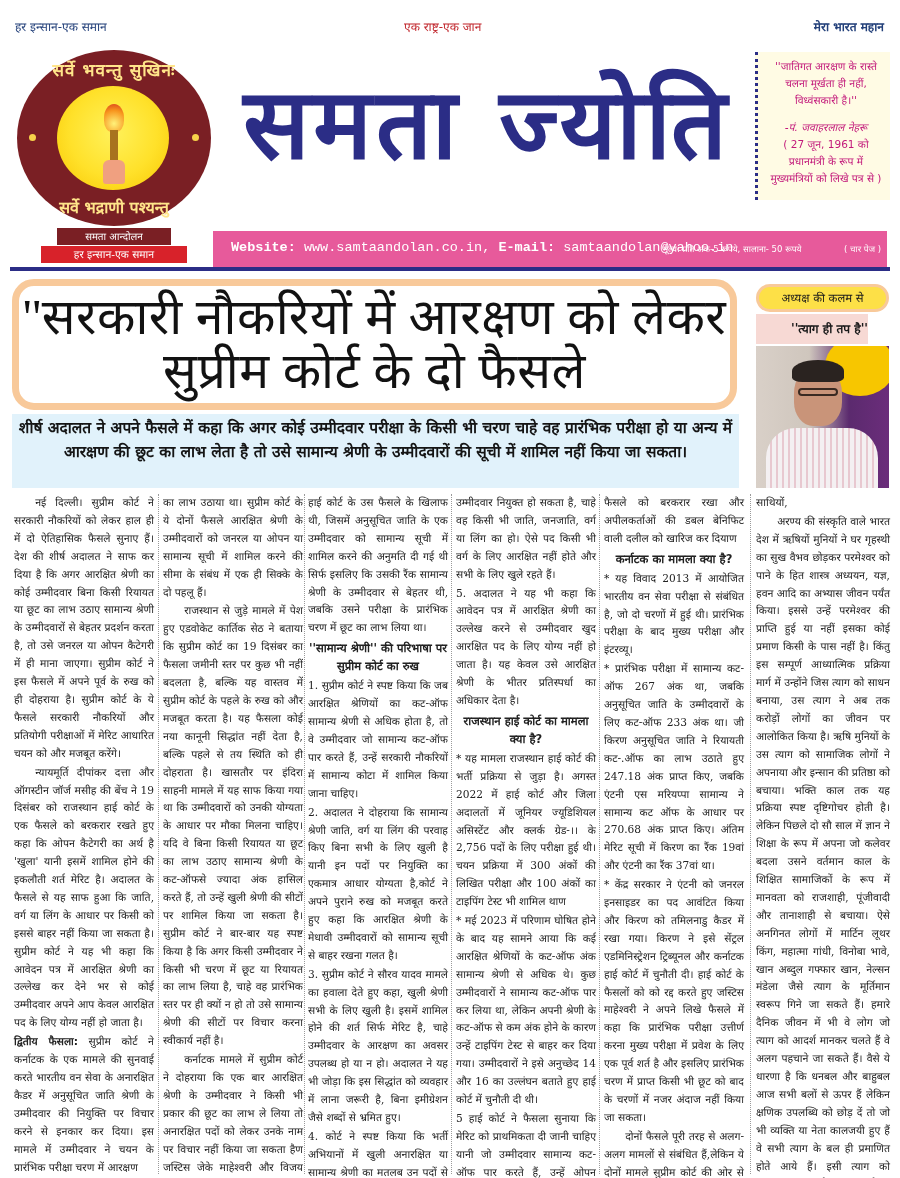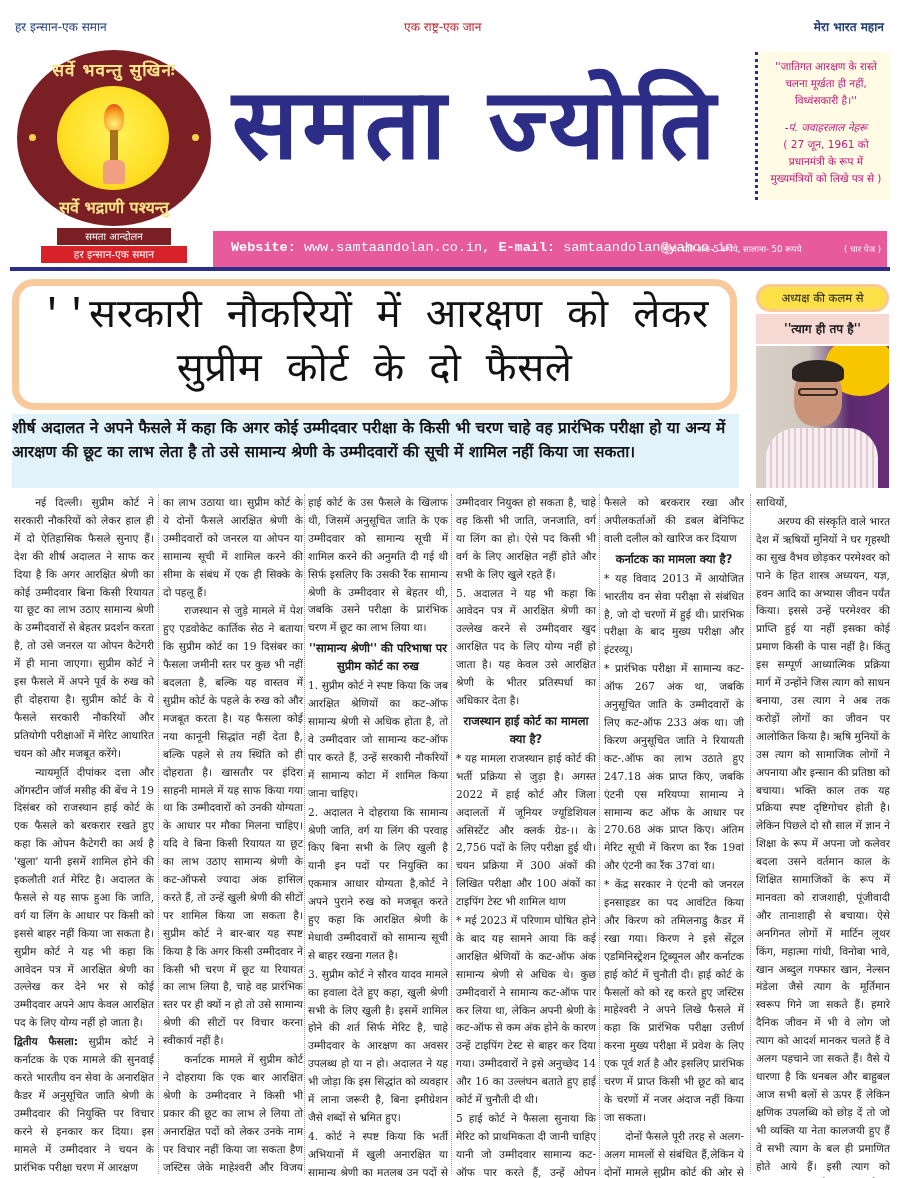"समता ज्योति" .masthead { text-align: left -> center }
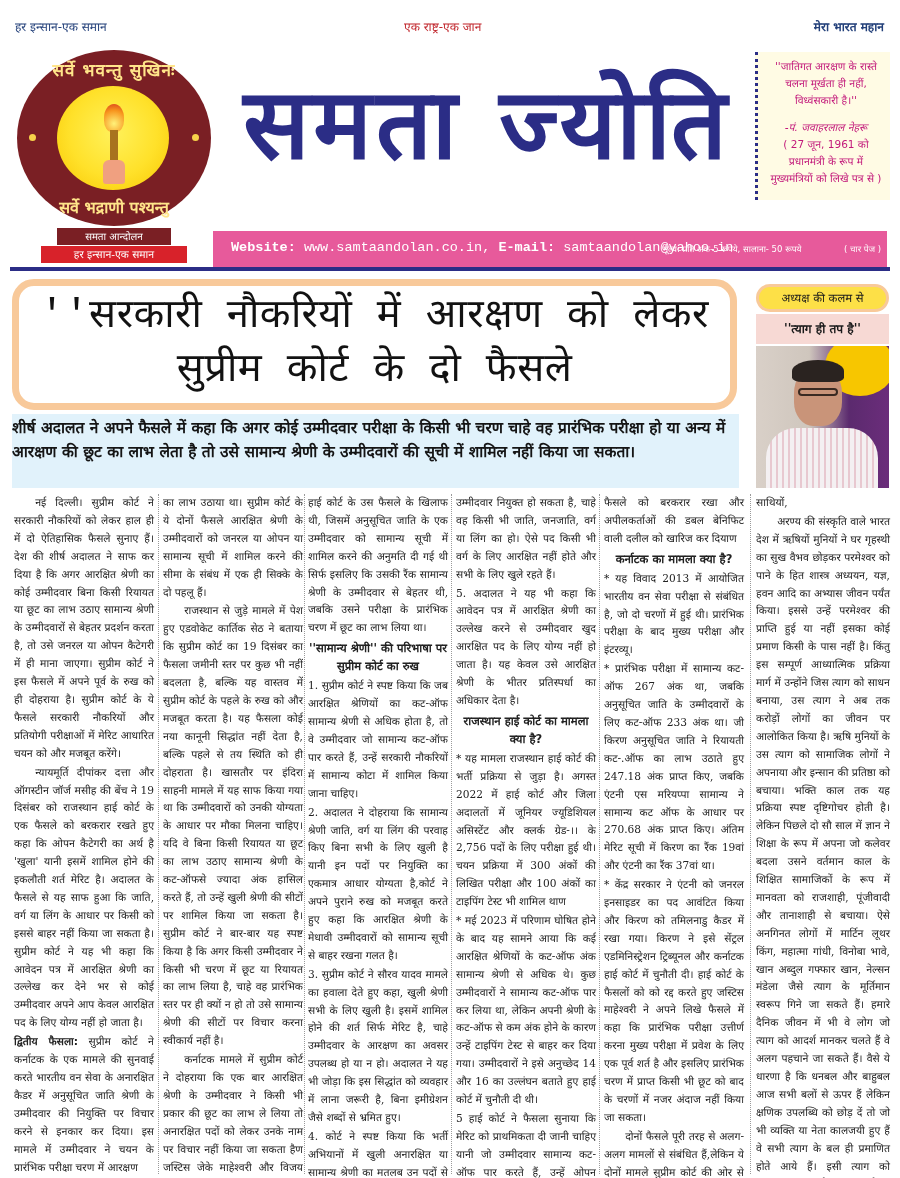"''सरकारी नौकरियों में आरक्षण को" .headline div { font-family: Liberation Mono, monospace -> Liberation Serif, serif; font-size: 40px -> 50px }
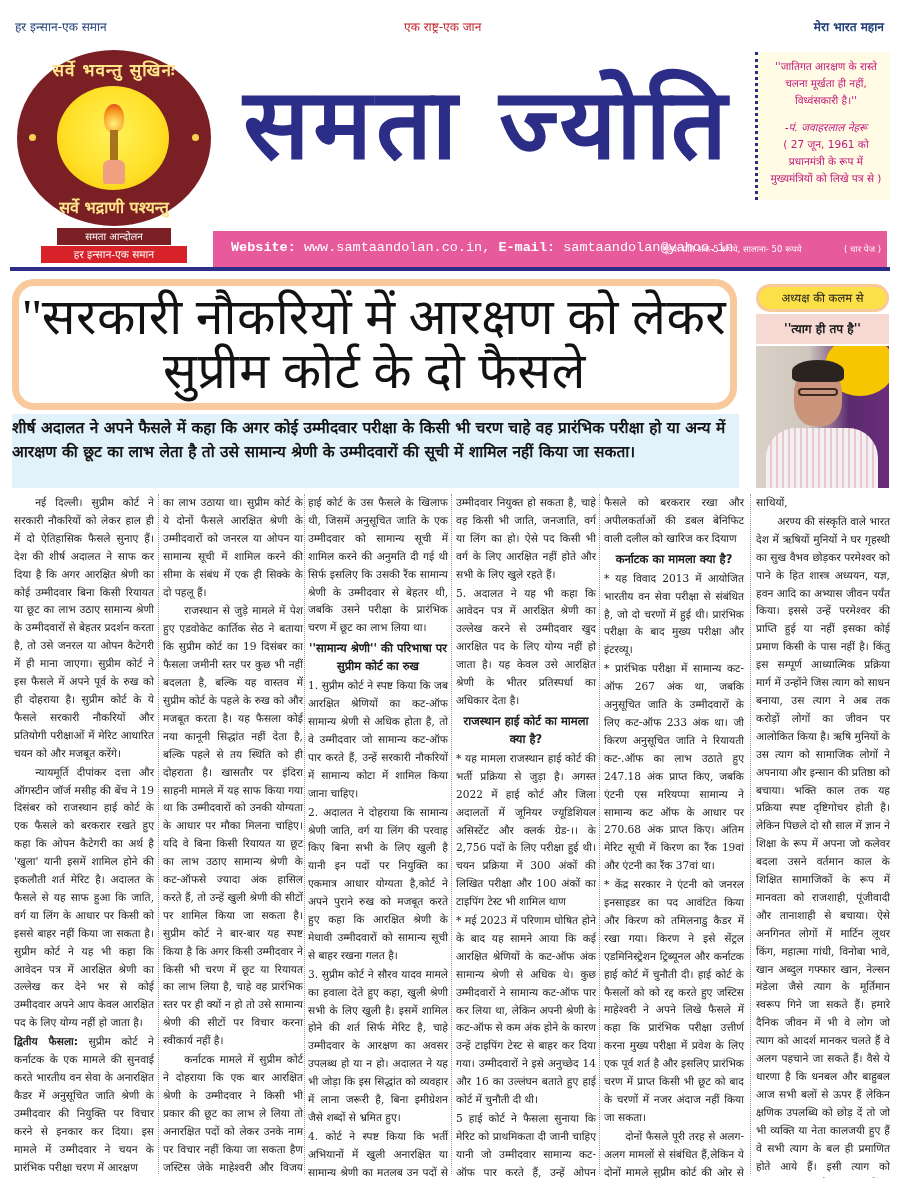"''त्याग ही तप है''" .ed-title { text-align: center -> right; width: 133px -> 112px }
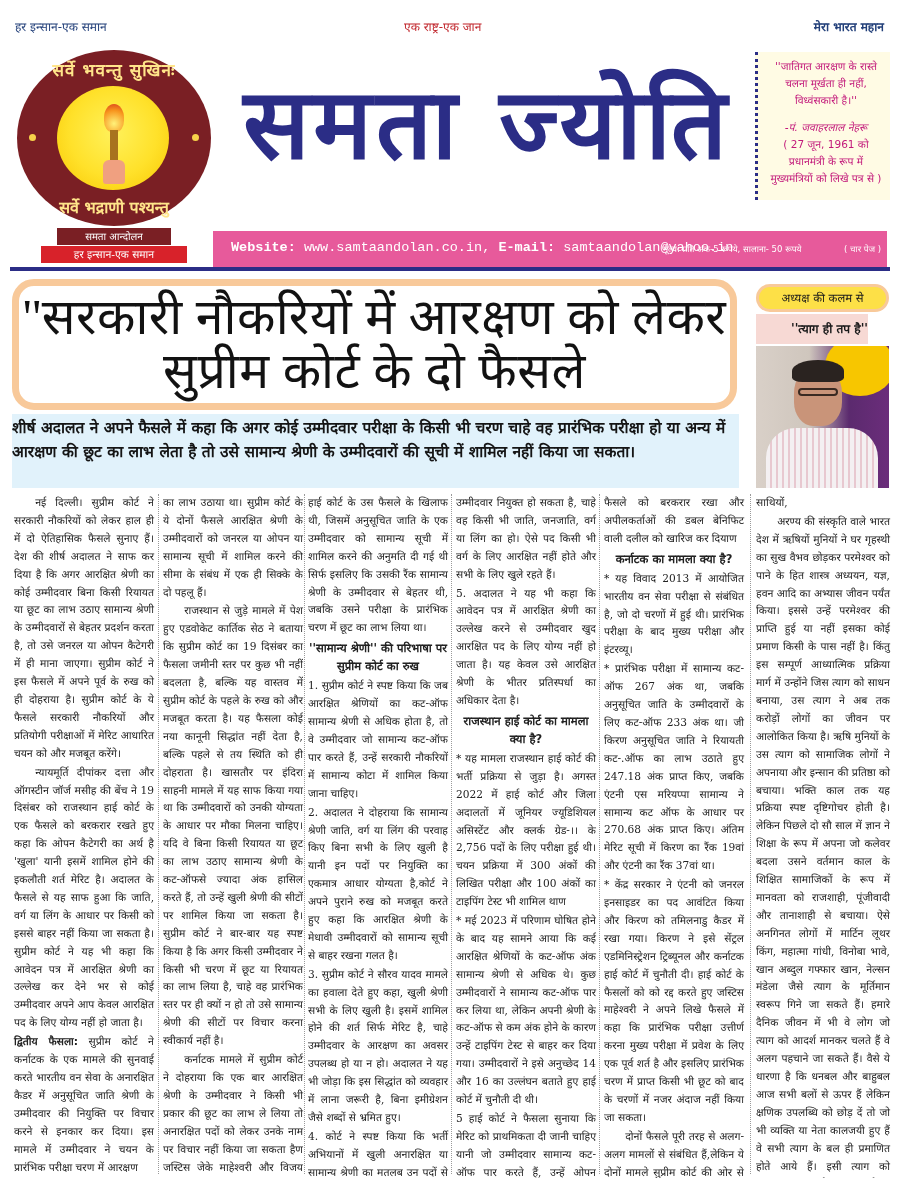"शीर्ष अदालत ने अपने फैसले" .summary { text-align: left -> center }
